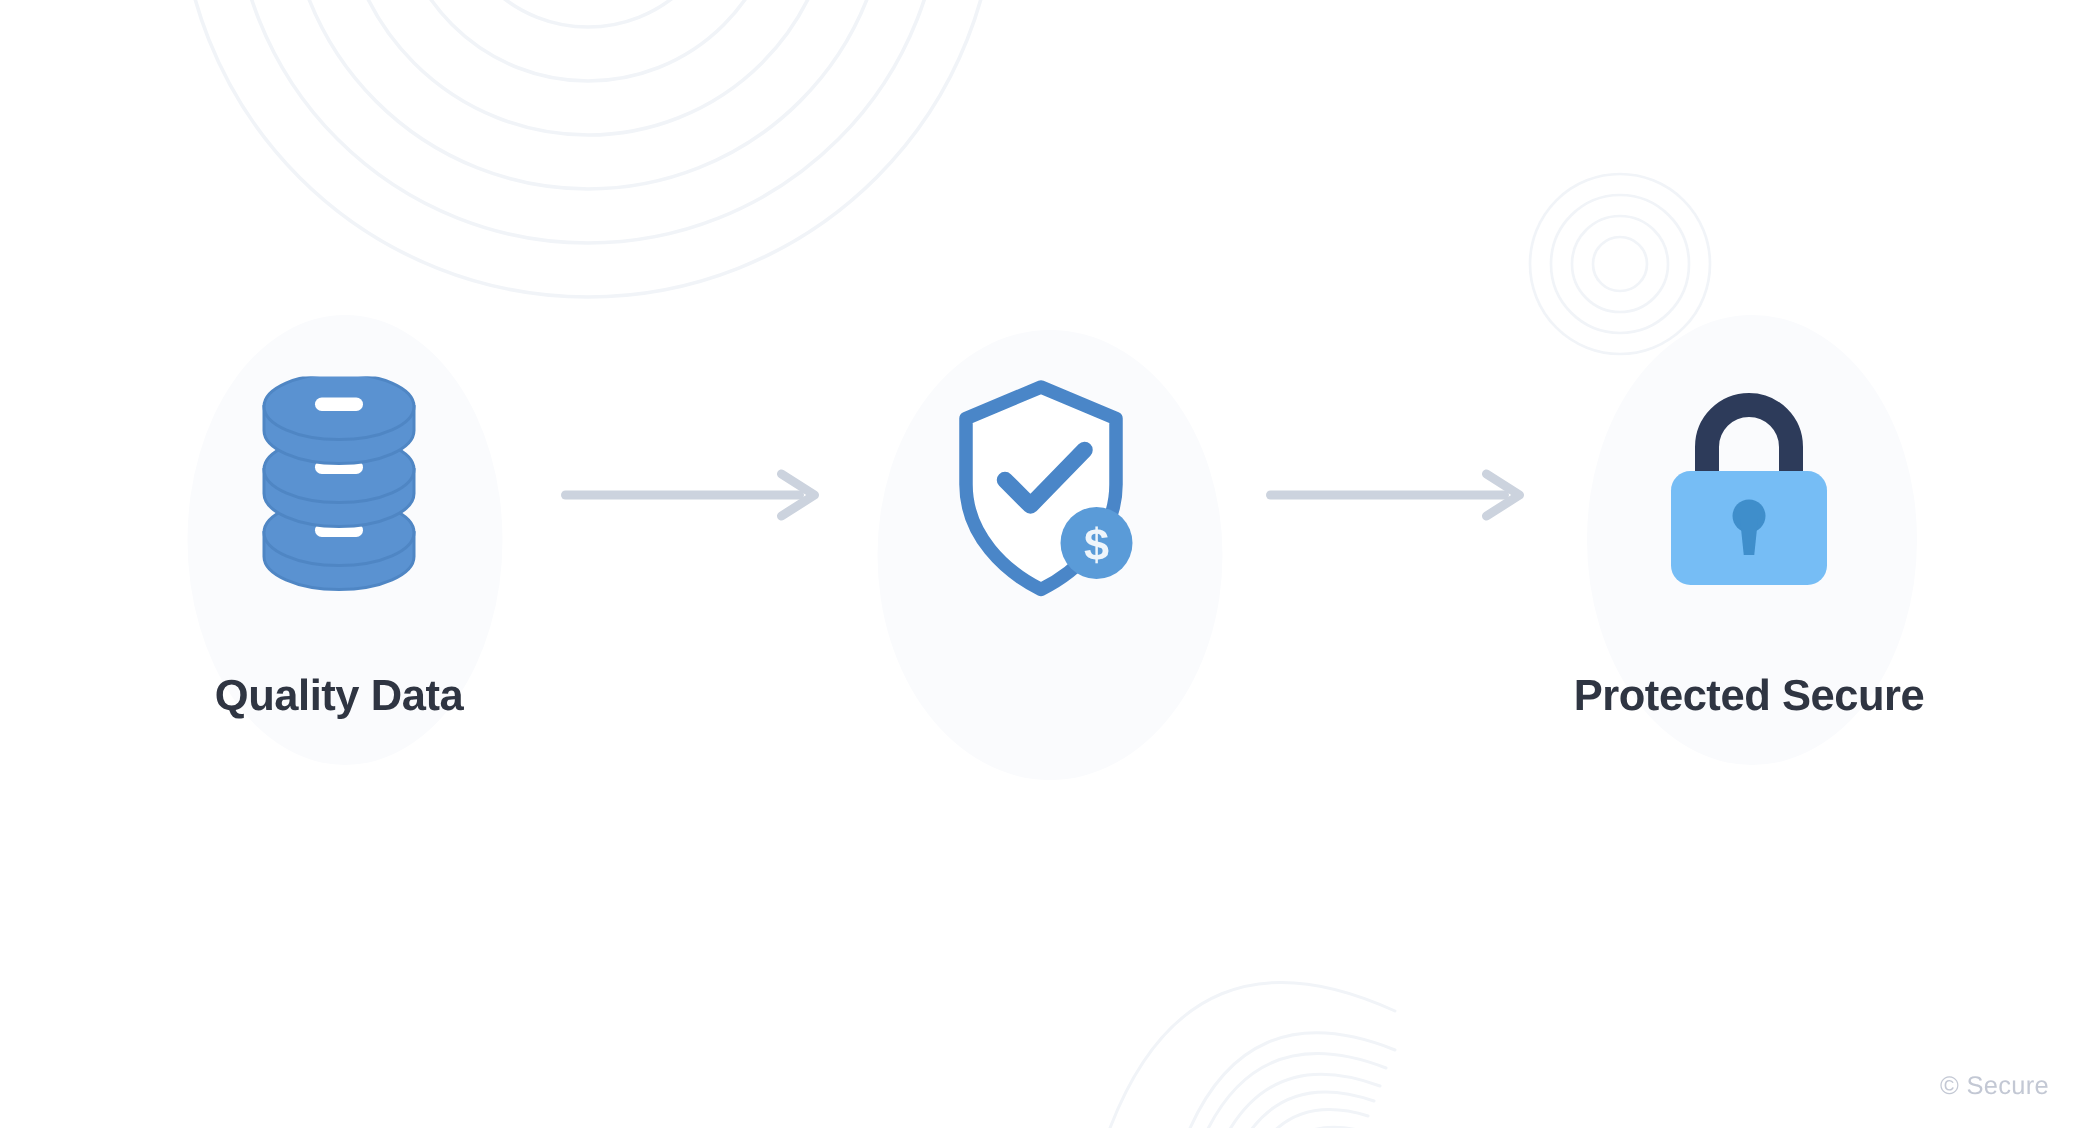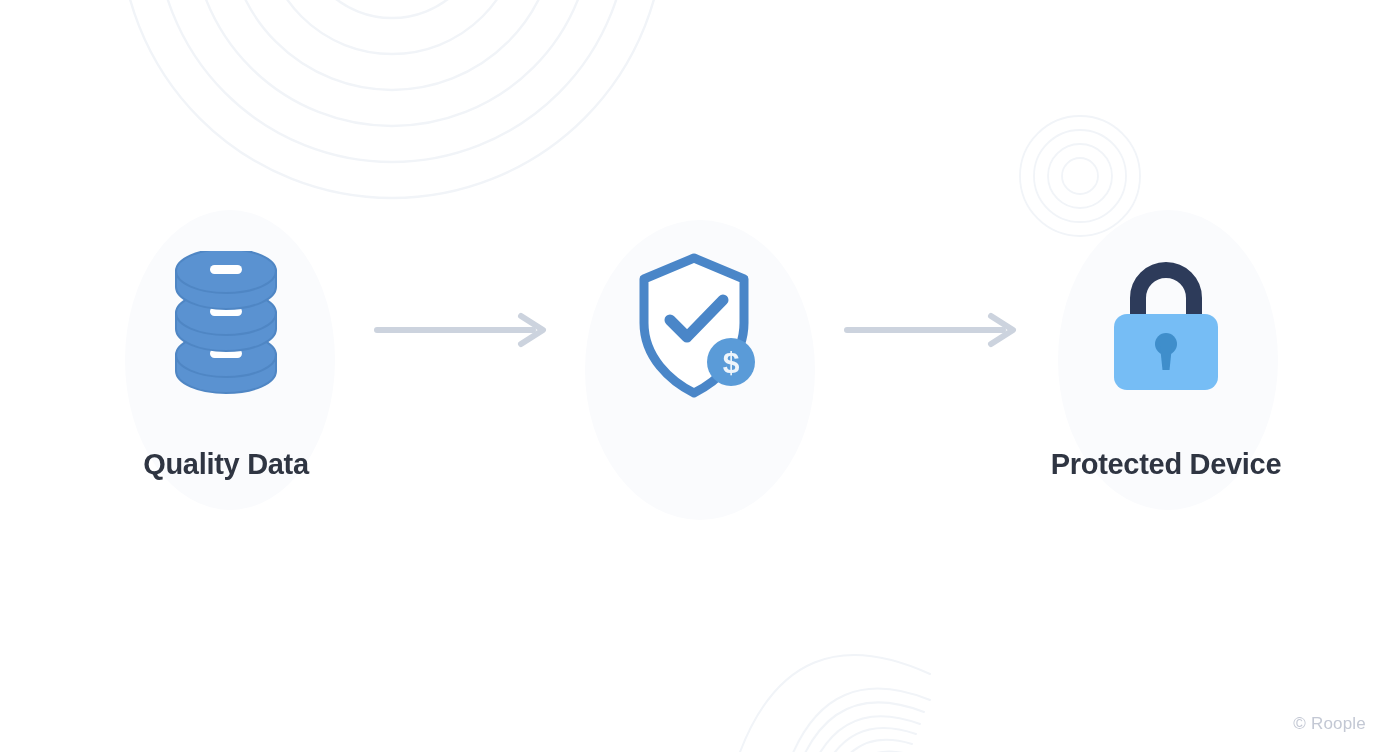"Protected Device" div.stage-label { text: Device -> Secure }
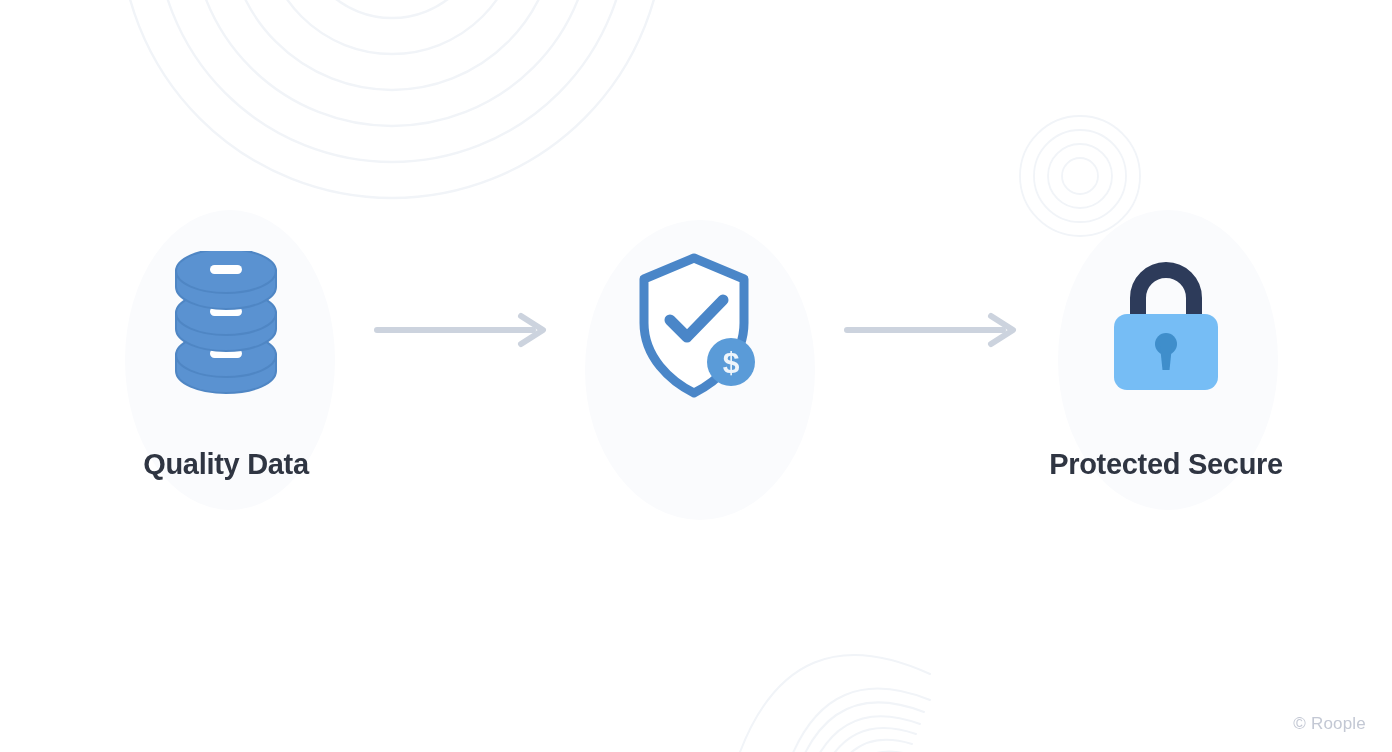"© Roople" div { text: Roople -> Secure }
